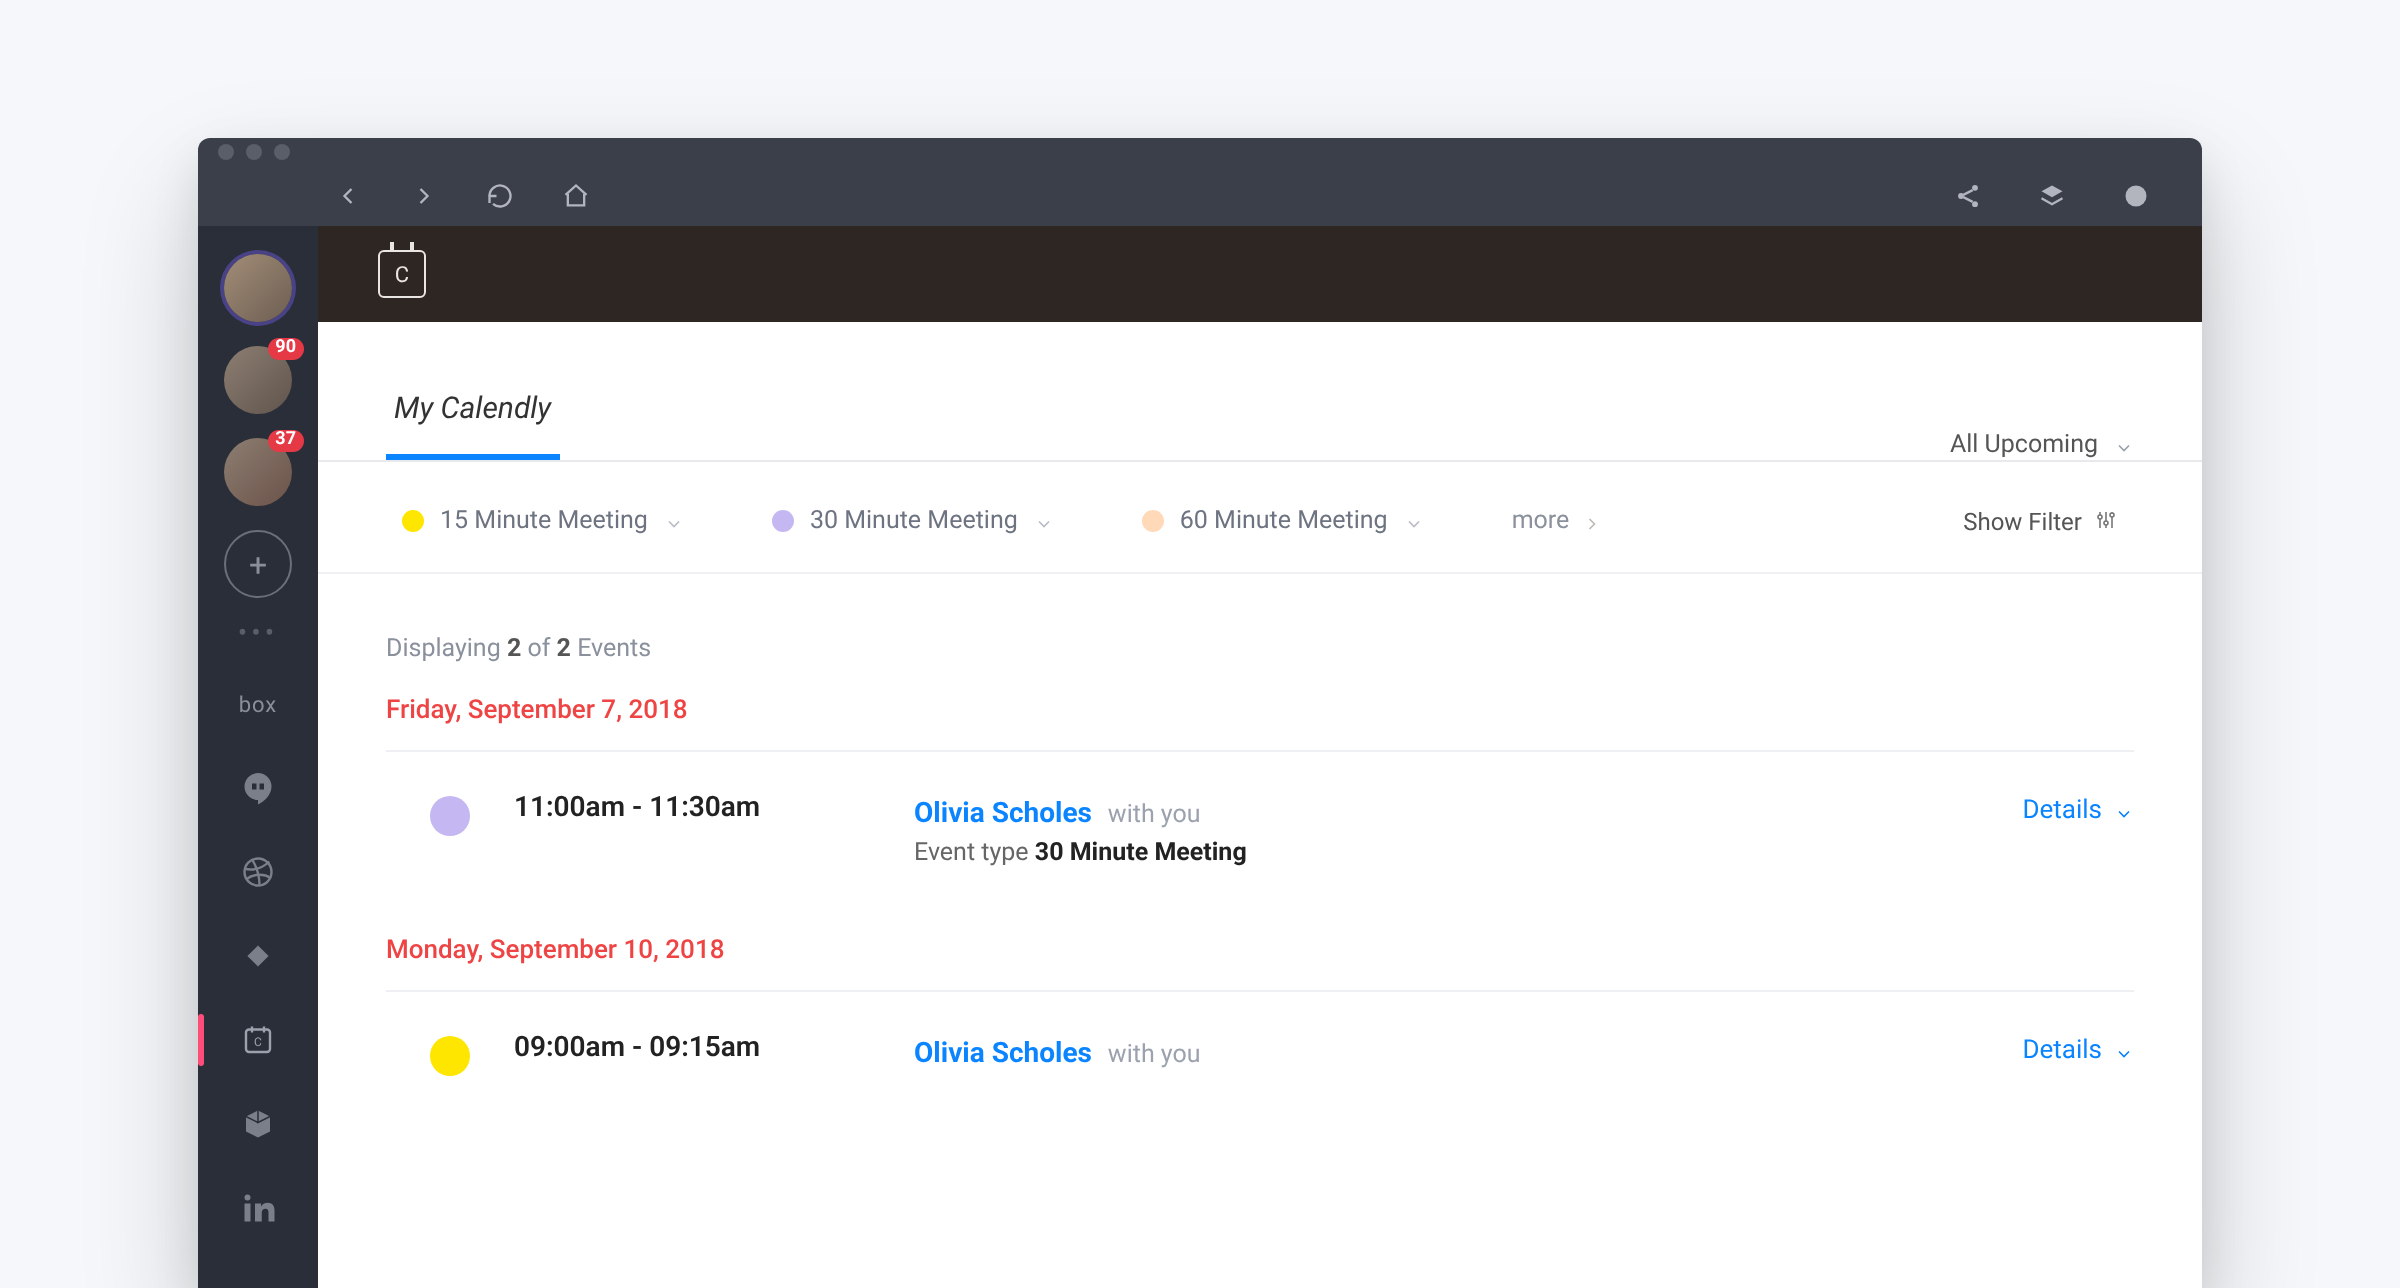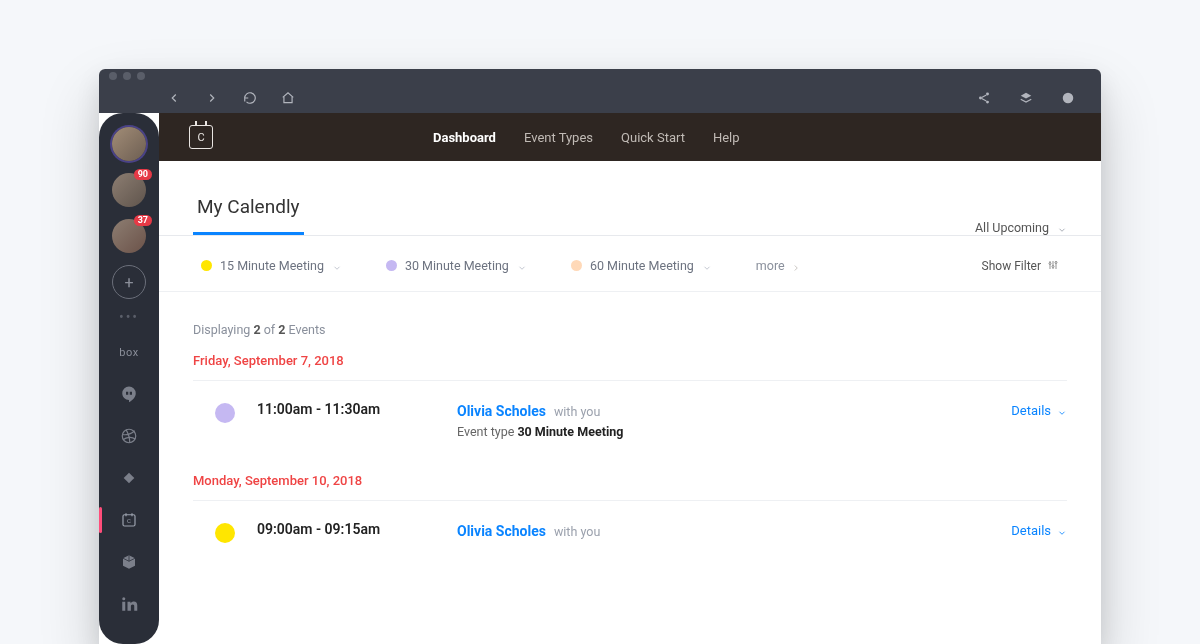"Dashboard" div.nav { html: <div> <a>Dashboard</a> <a>Event Types</a> <a>Quick Start</a> <a>Help</a> </div> -> none }
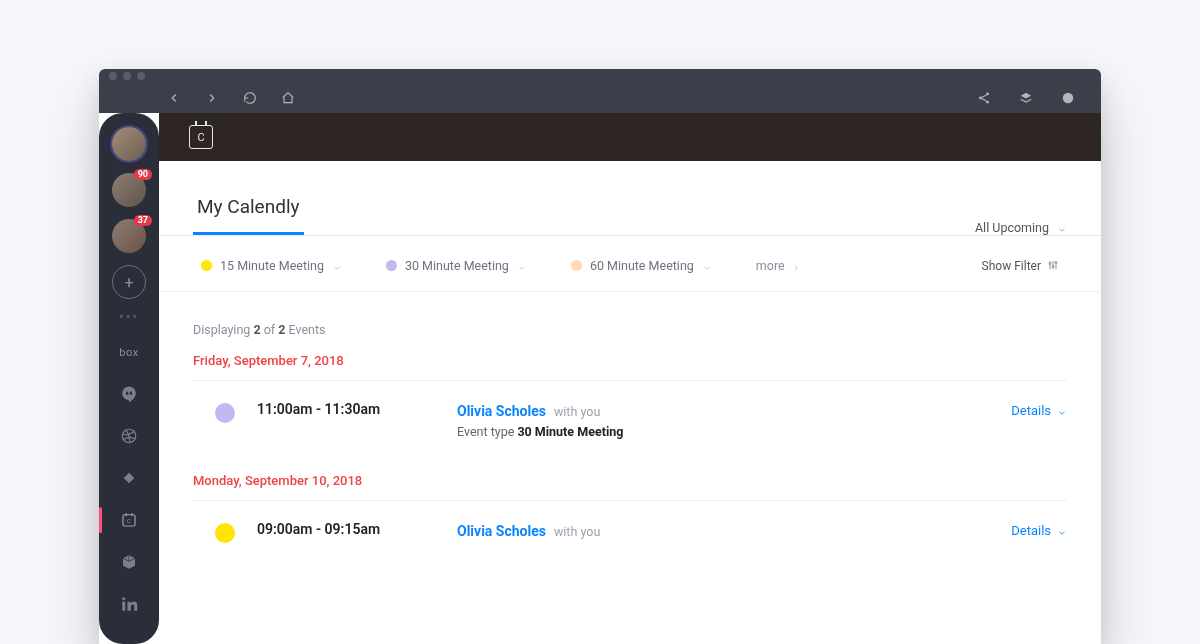"90" .dock { border-radius: 24px -> none }
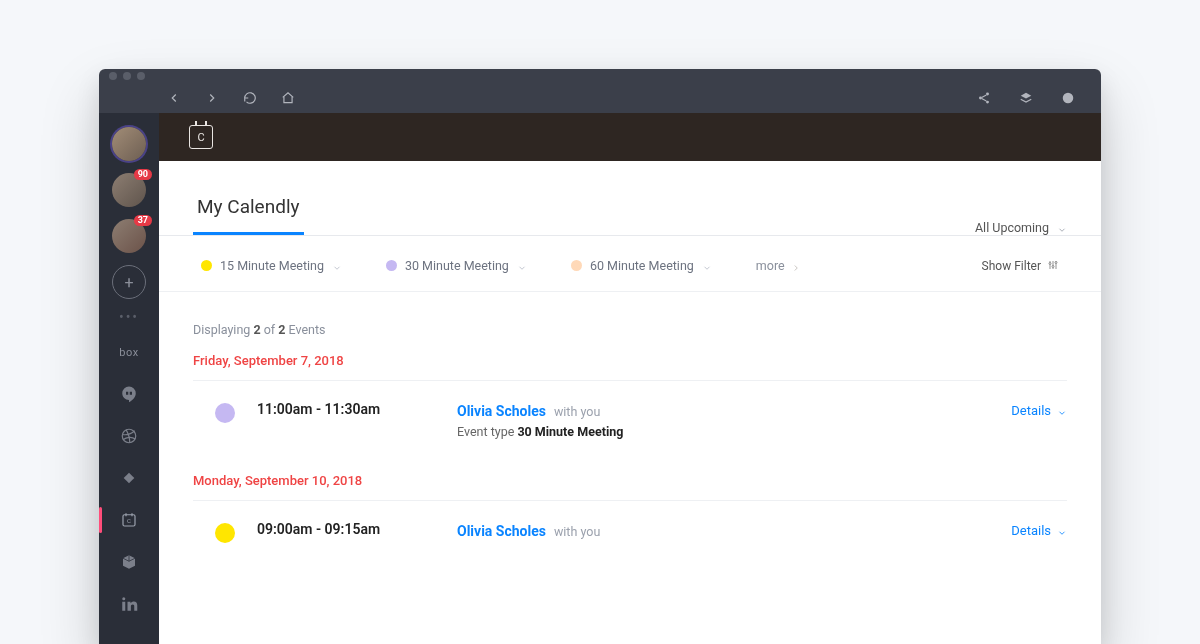"My Calendly" .tab-title { font-size: 19px -> 15px; font-style: none -> italic }
